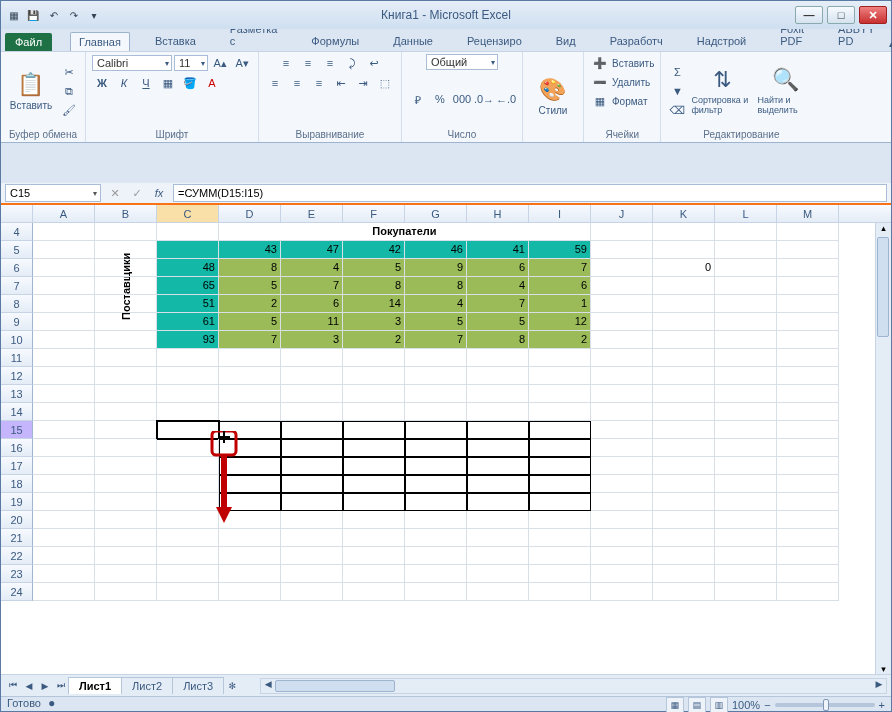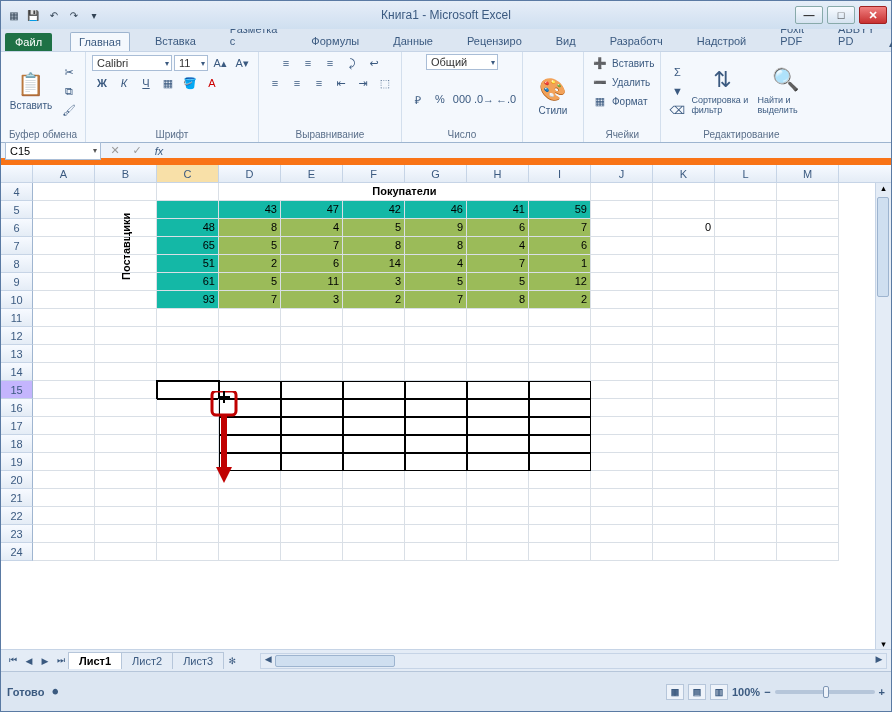"C15" .fxbar { border-bottom: 7px solid #f97316 -> 2px solid #f97316; margin-top: none -> 40px }
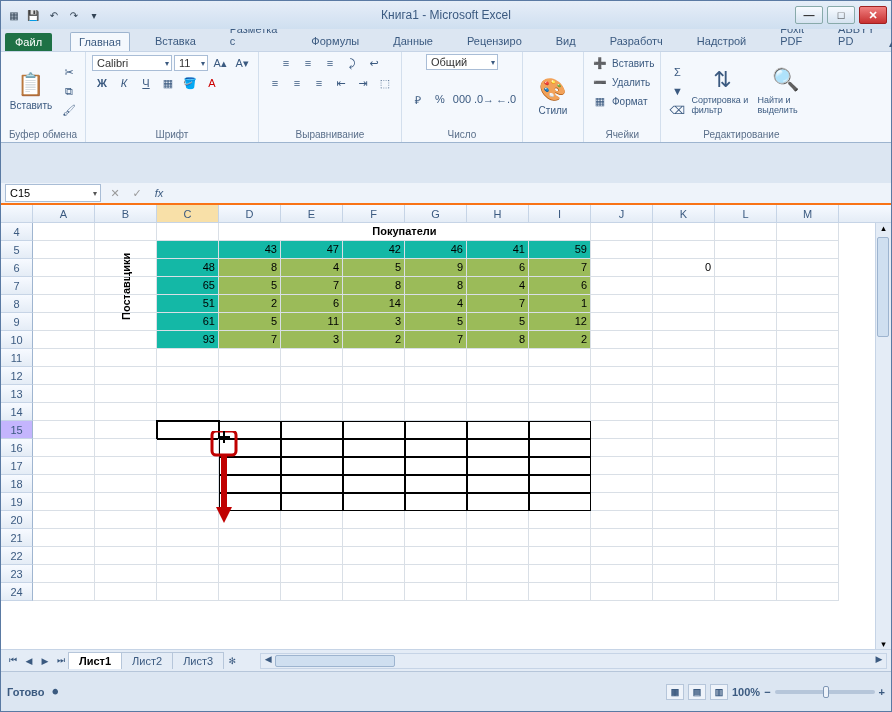"=СУММ(D15:I15)" div.fx-input { html: none -> <div>=СУММ(D15:I15)</div> }
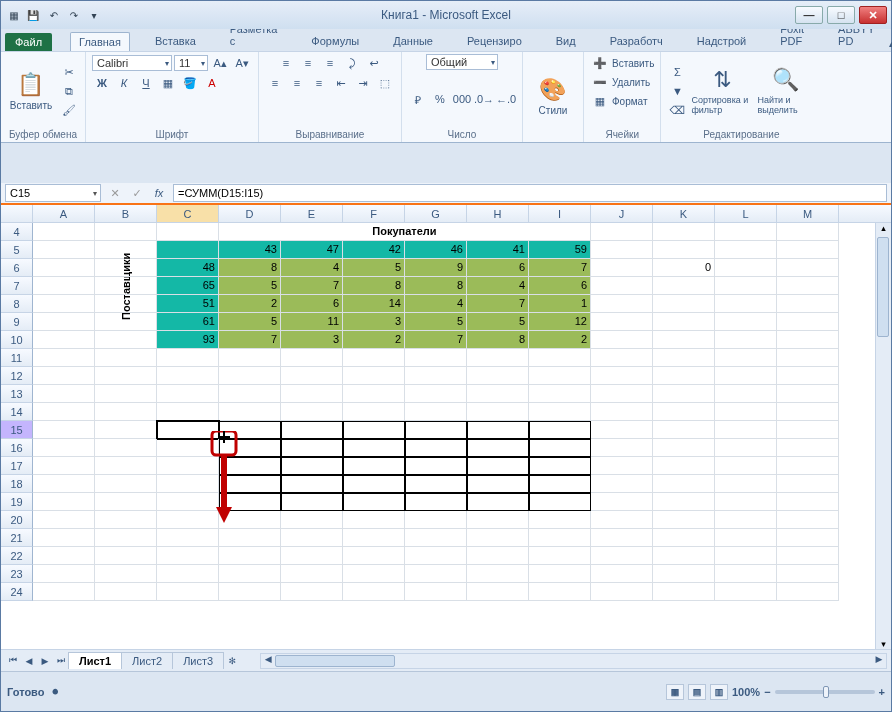"Готово" .status { align-items: center -> flex-start; font-weight: bold -> none; height: 40px -> 15px }
